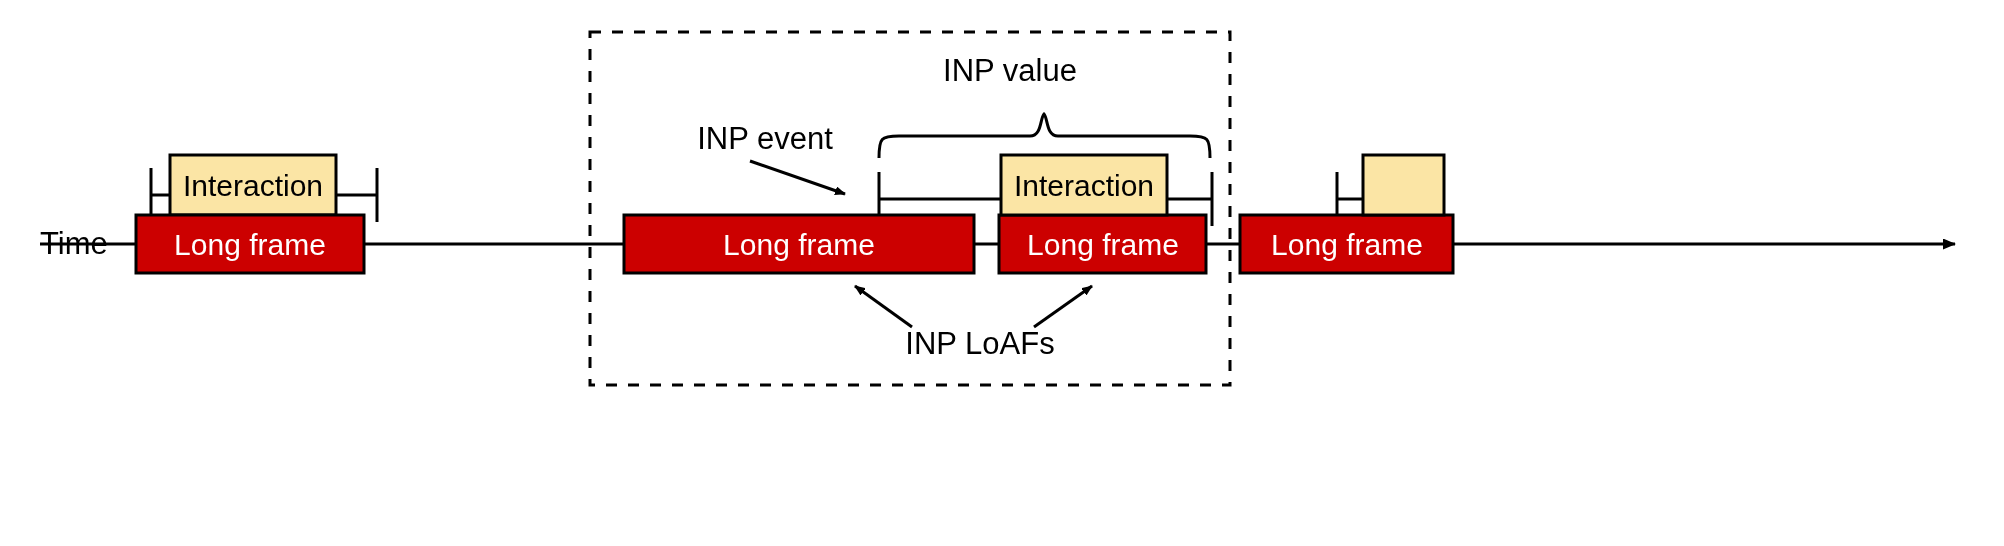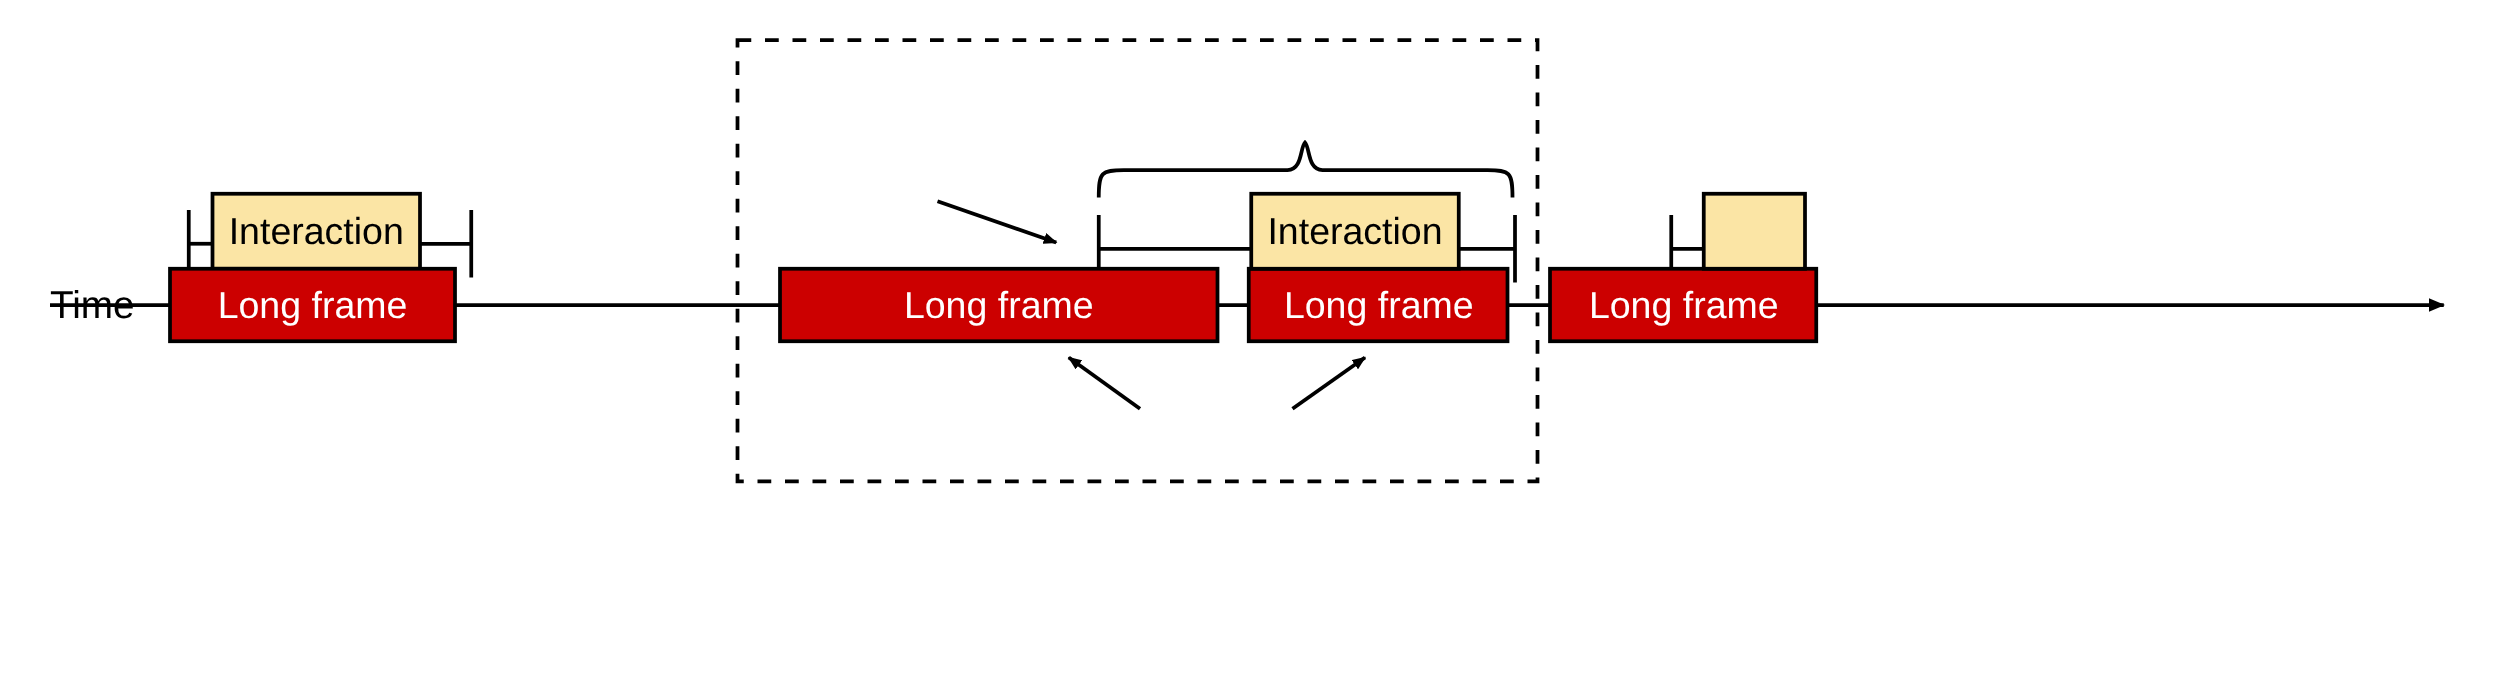"INP value" div.anno-label { html: none -> <div>INP value</div> }
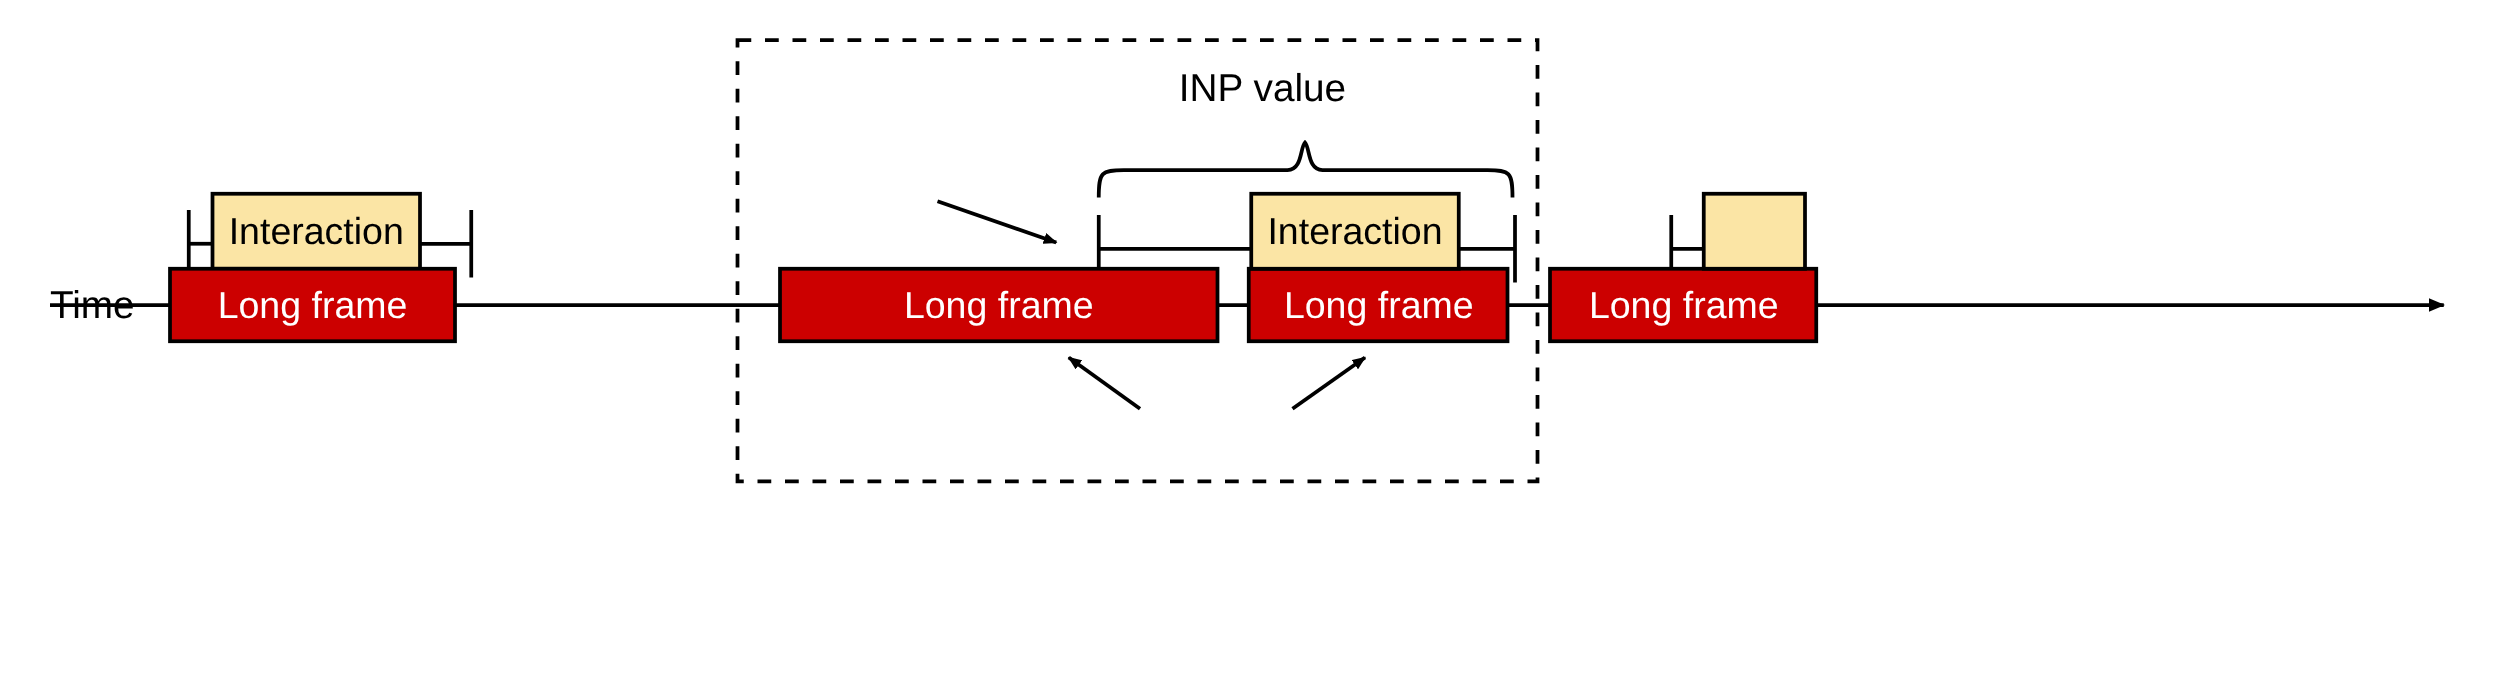"INP event" div.anno-label { html: none -> <div>INP event</div> }
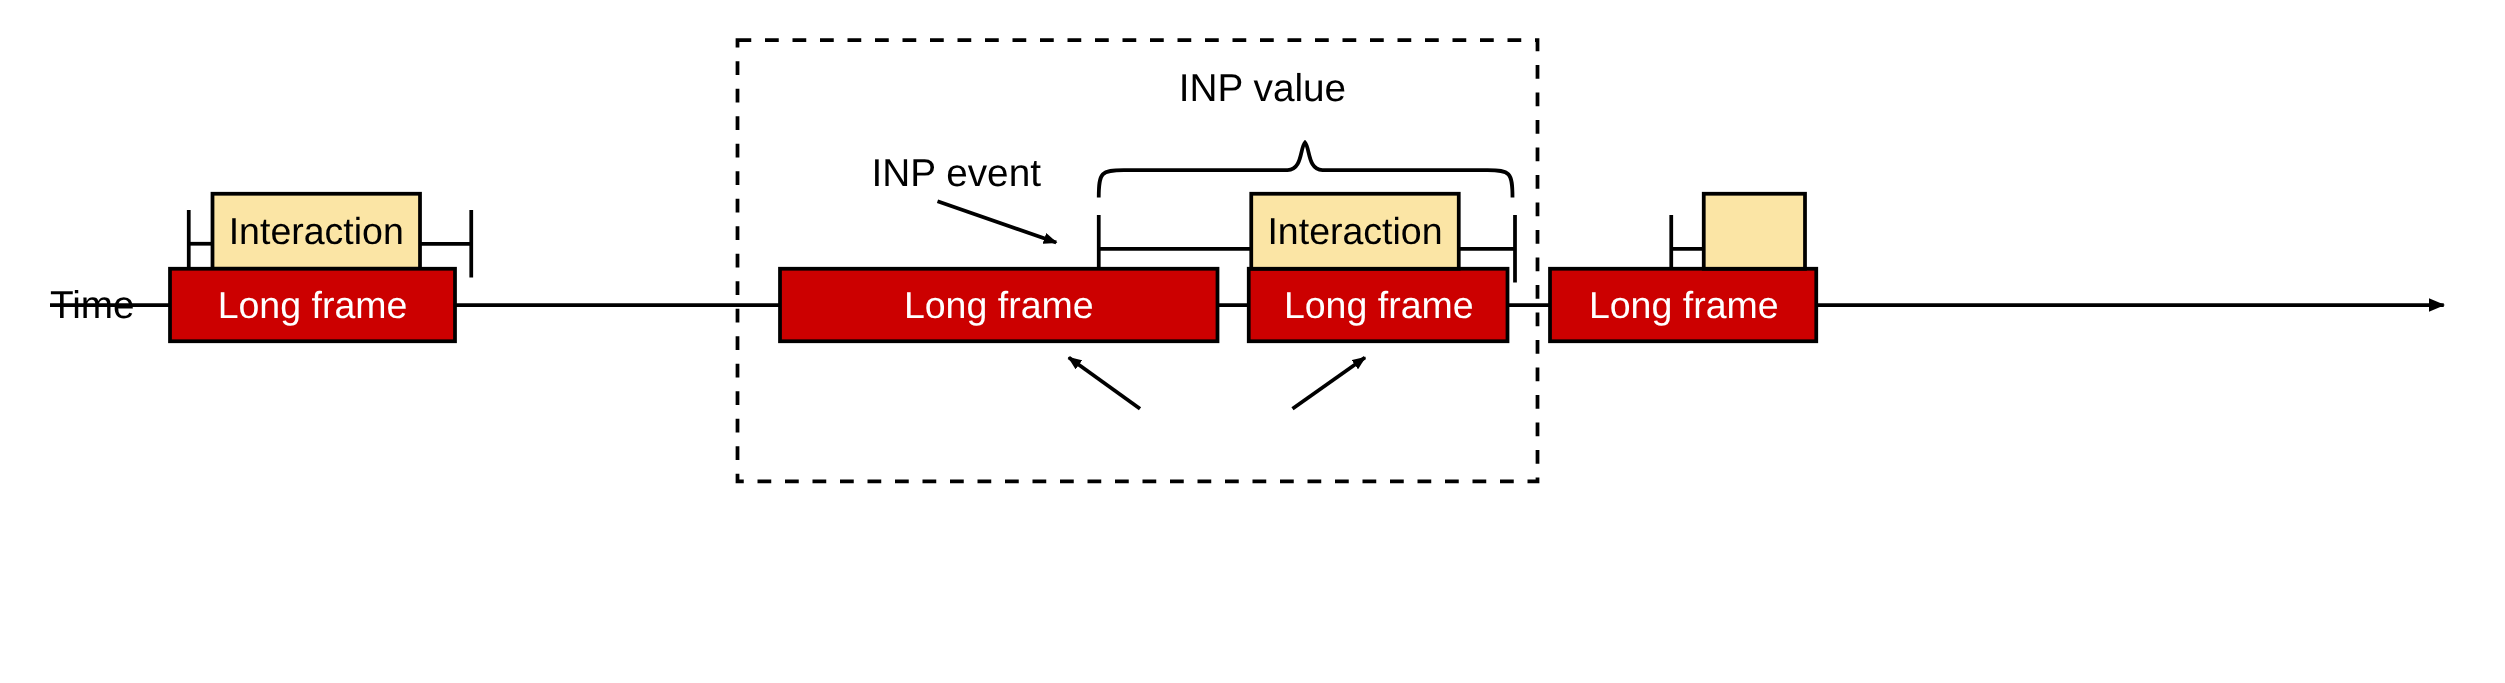"INP LoAFs" div.anno-label { html: none -> <div>INP LoAFs</div> }
